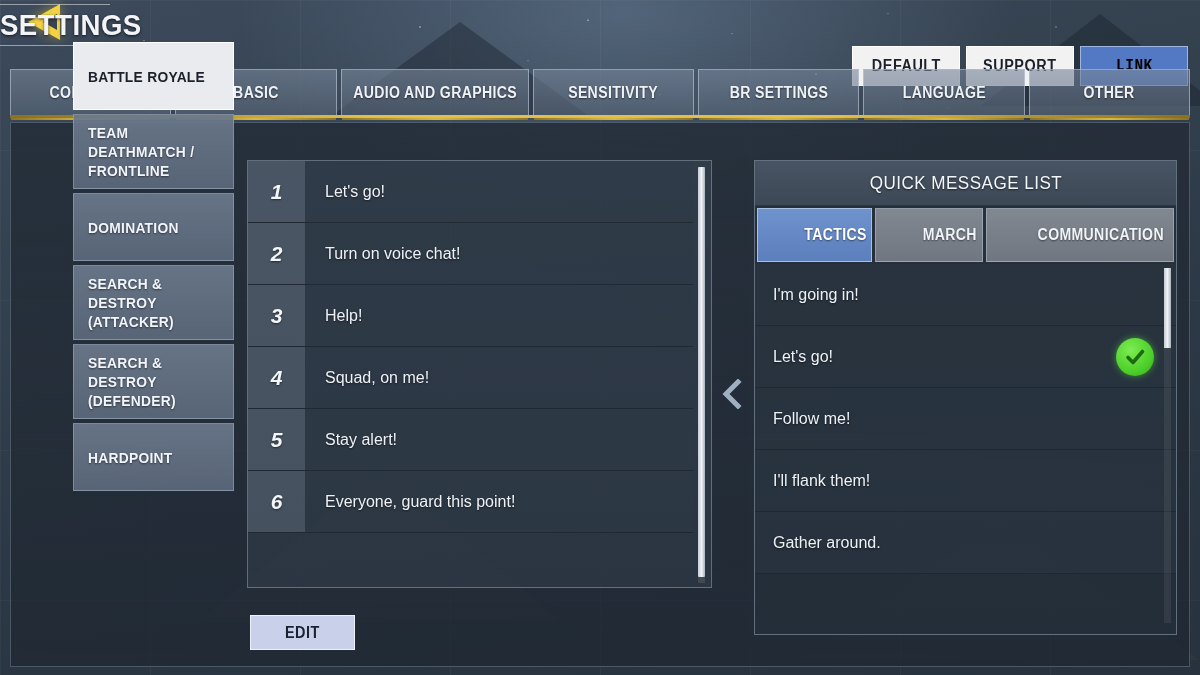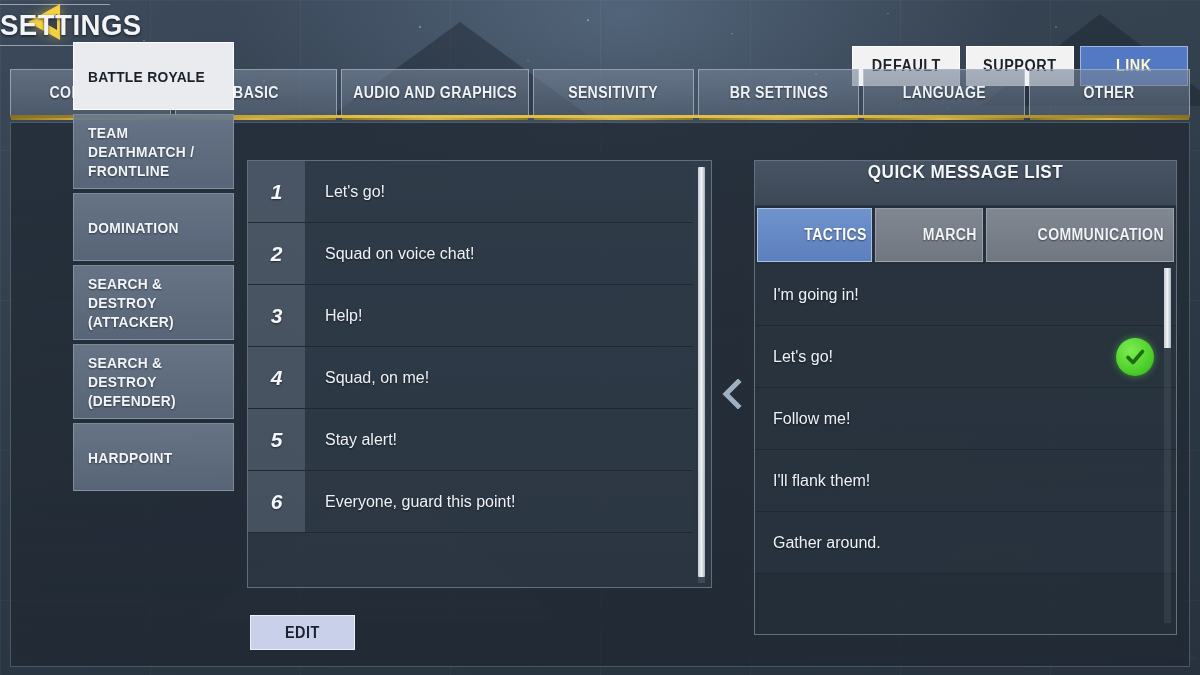"LINK" .hdr-btn.accent { color: #fef9c3 -> #000000; font-family: none -> Liberation Mono, monospace }
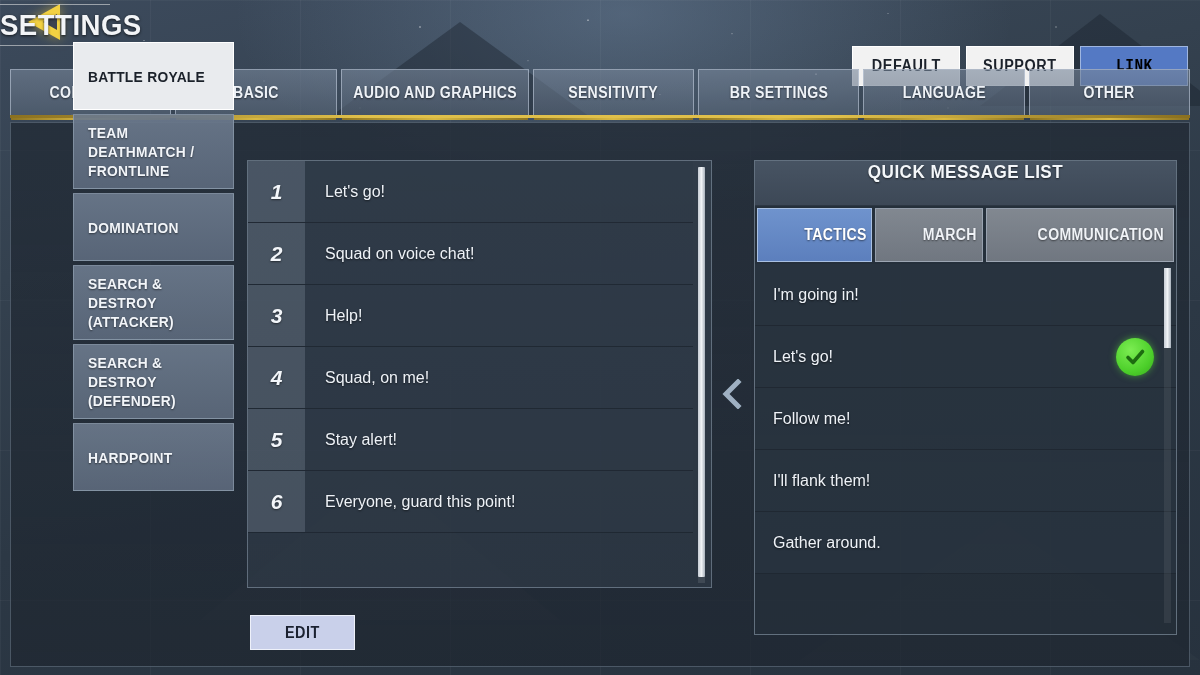"QUICK MESSAGE LIST" .qml-title { align-items: none -> center; font-weight: bold -> normal }
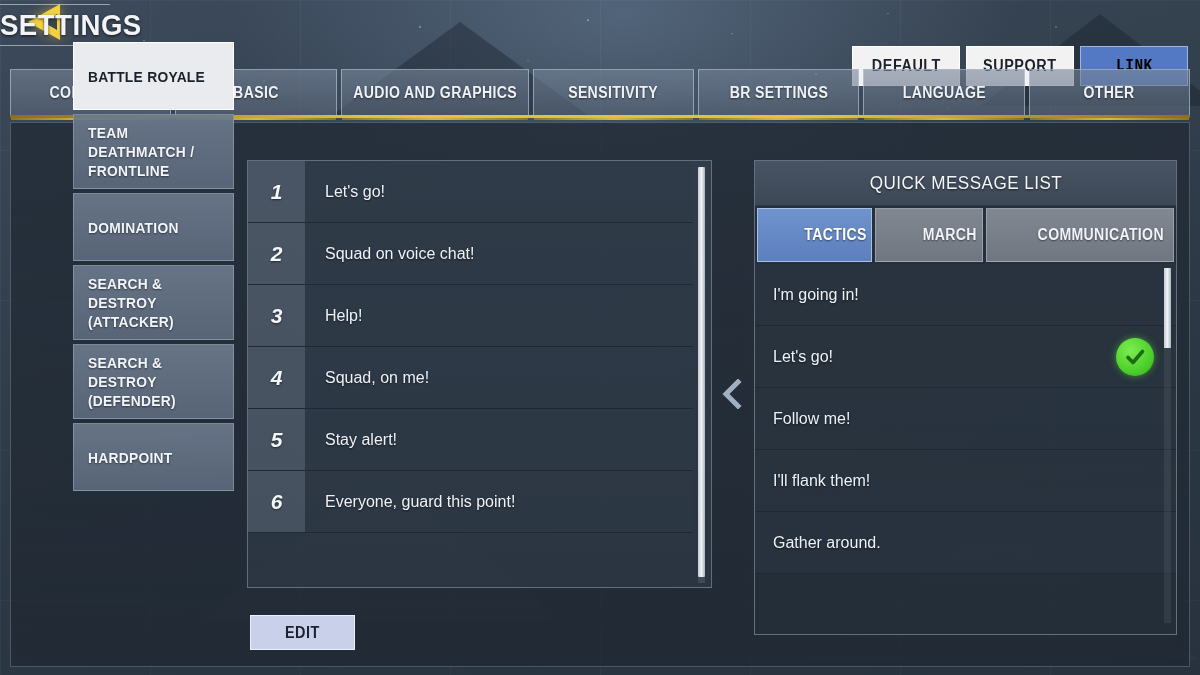"Squad on voice chat!" div.msg-text { text: Squad -> Turn }
